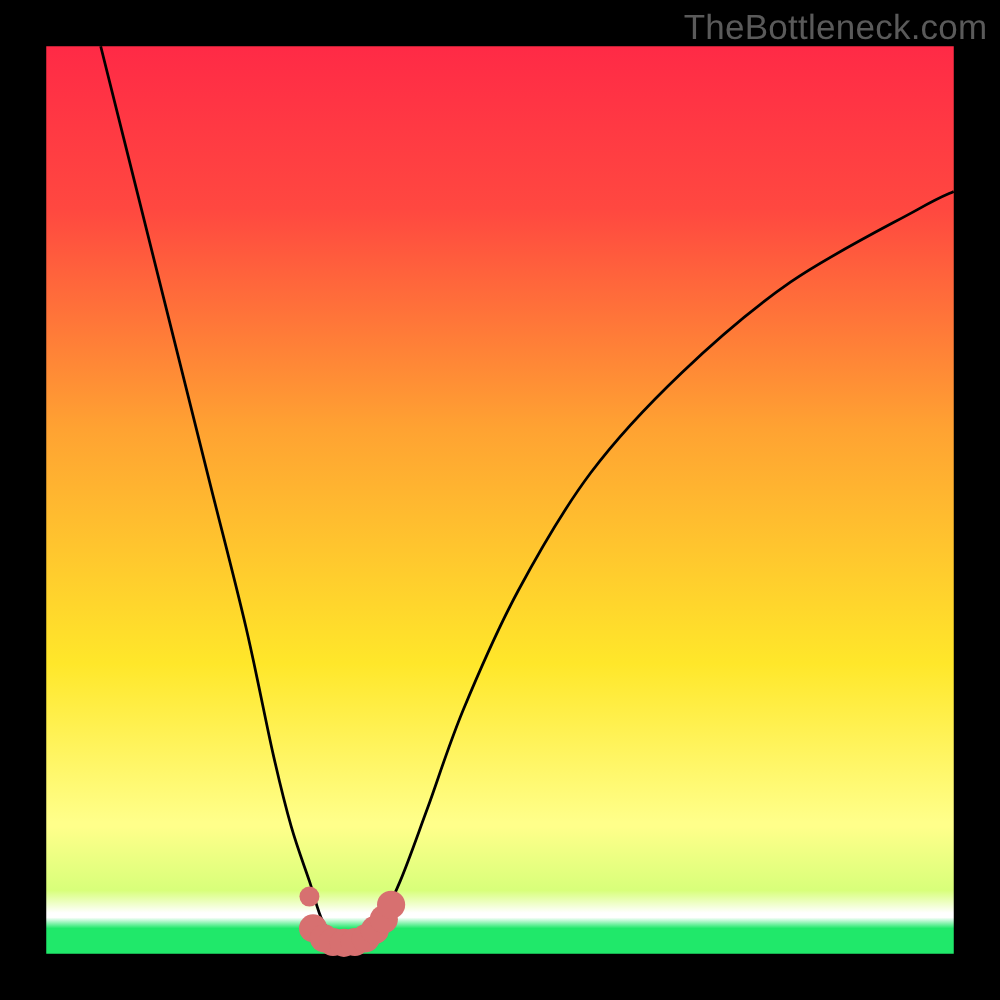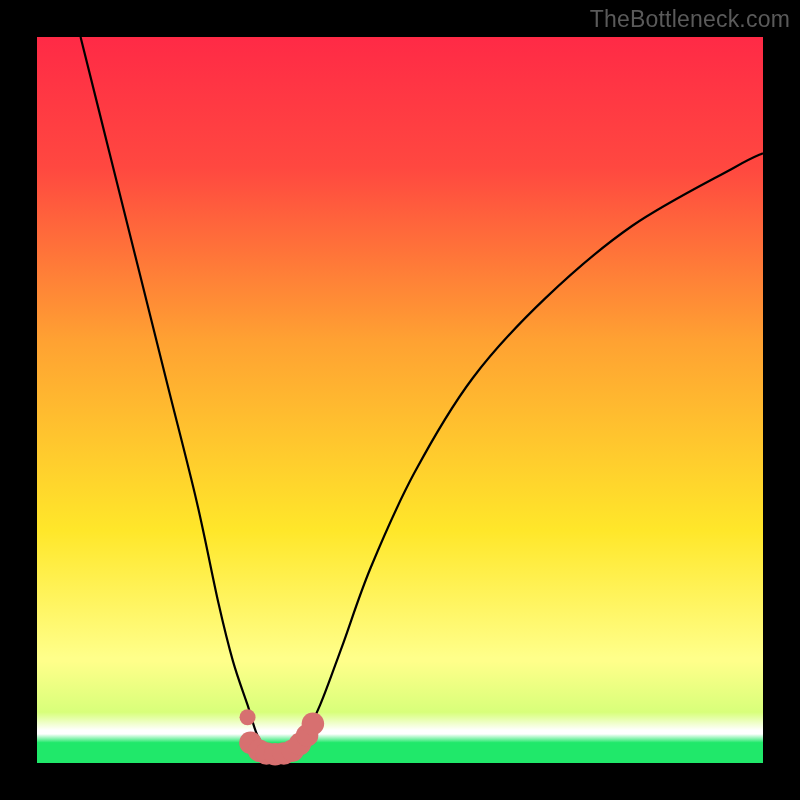"TheBottleneck.com" .watermark { font-size: 23px -> 28px }
